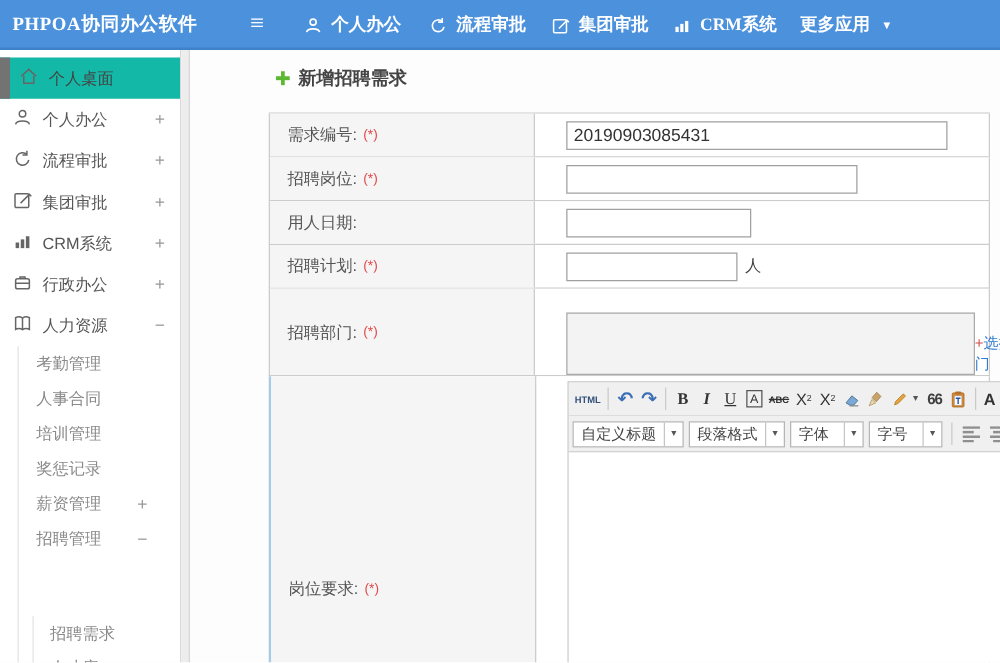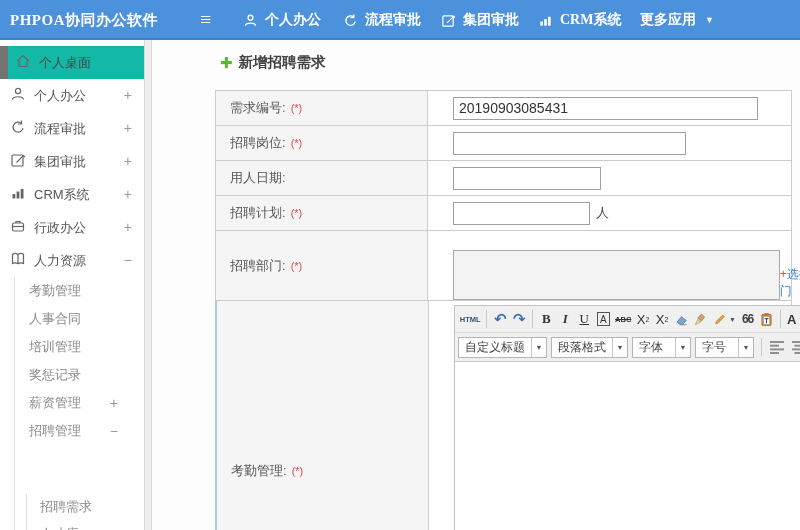"考勤管理:" span { text: 考勤管理 -> 岗位要求 }
